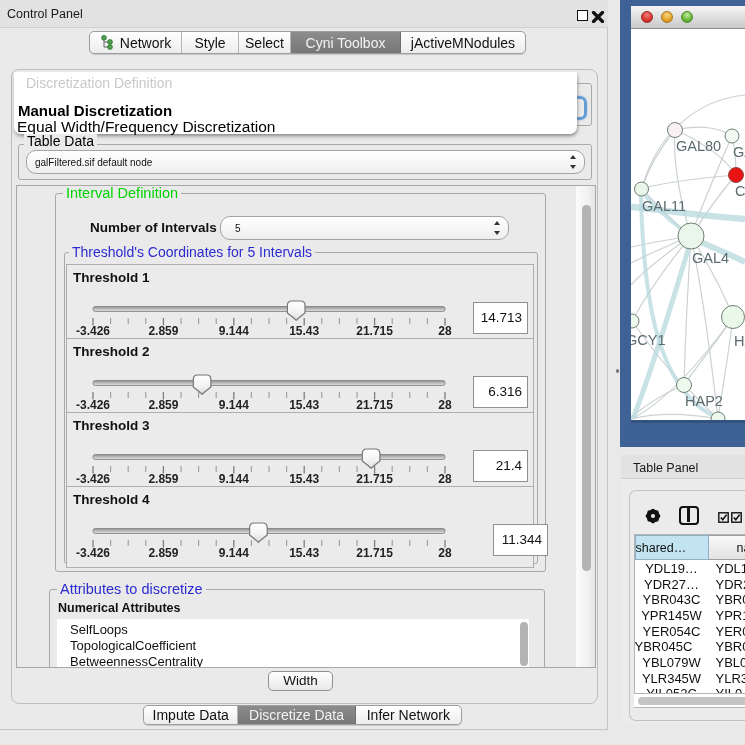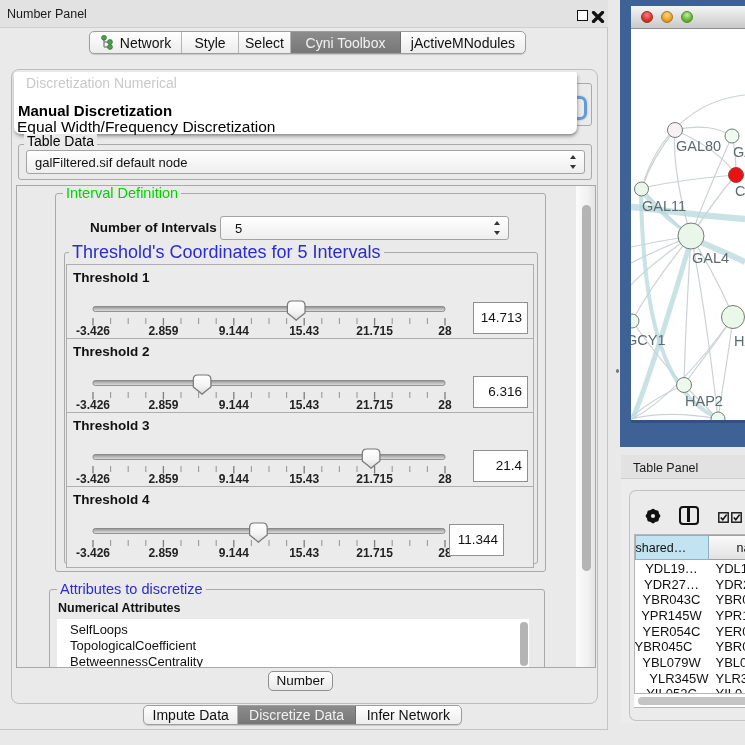"Number Panel" span { text: Number -> Control }
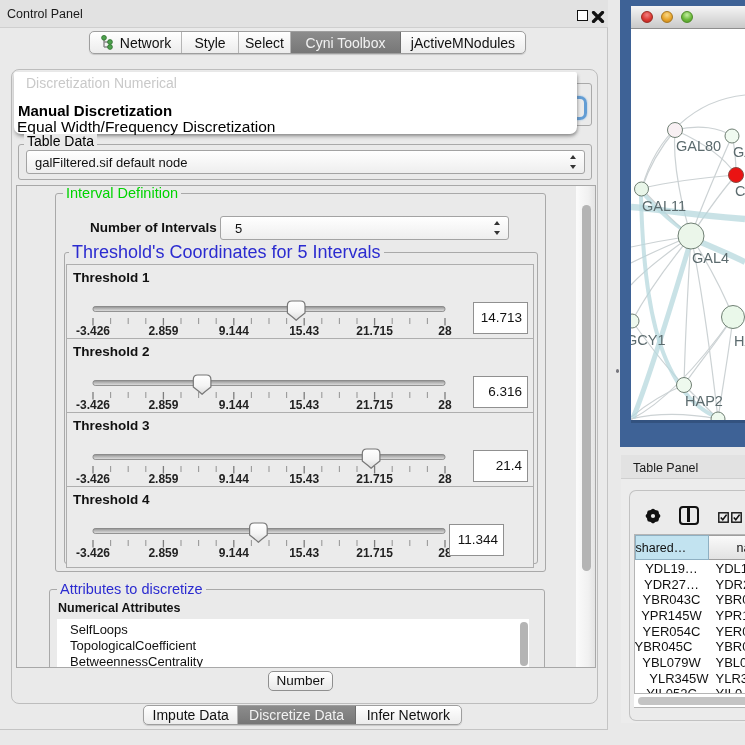"Discretization Numerical" span { text: Numerical -> Definition }
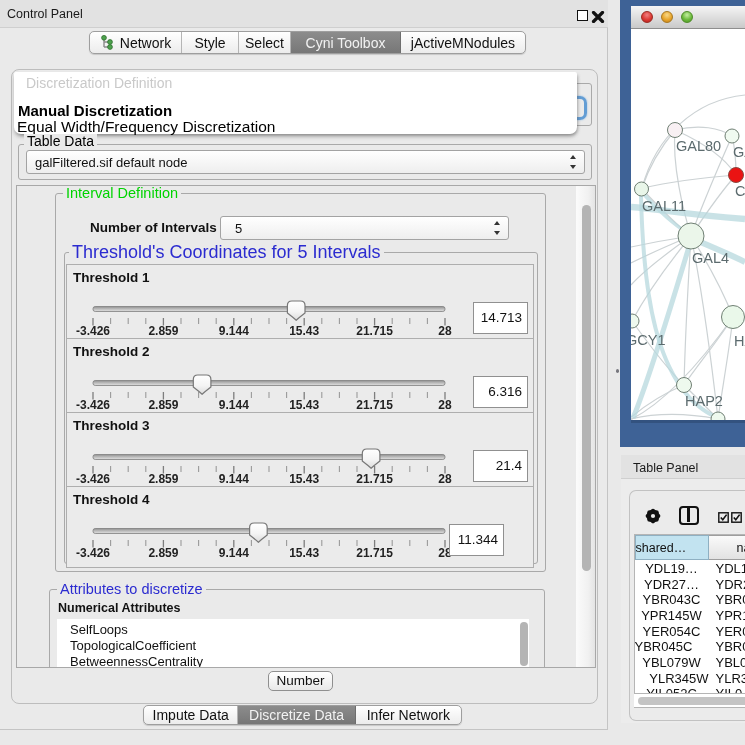"galFiltered.sif default node" .combo { border-radius: 3px -> 10px; font-size: 13px -> 10px }
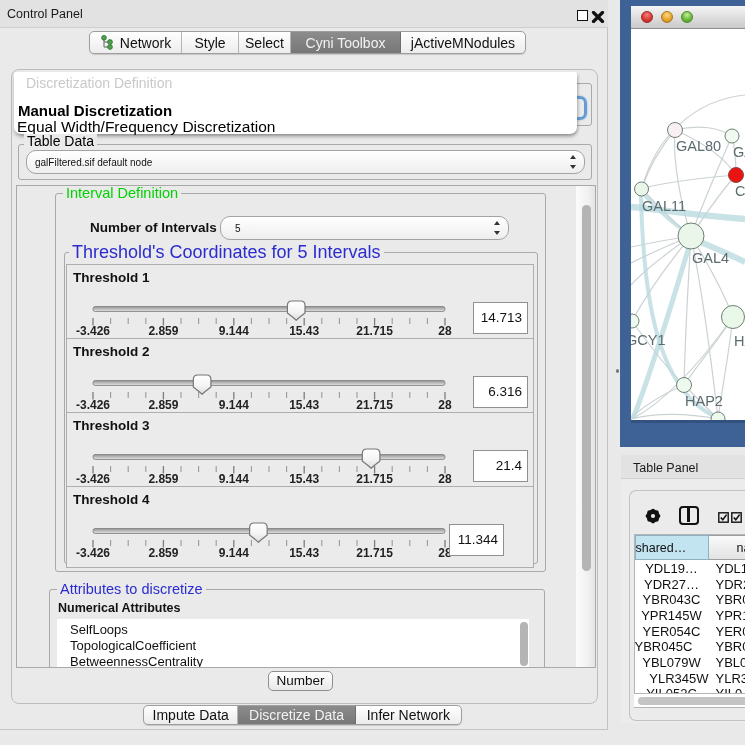"Threshold's Coordinates for 5 Intervals" span.gtitle { font-size: 18px -> 14px }
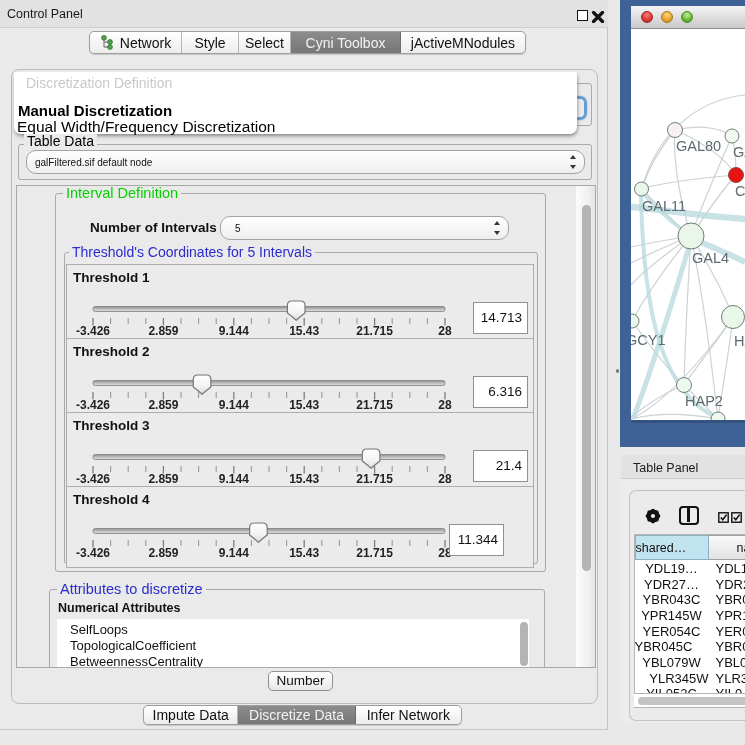"11.344" div.field { left: 382px -> 426px }
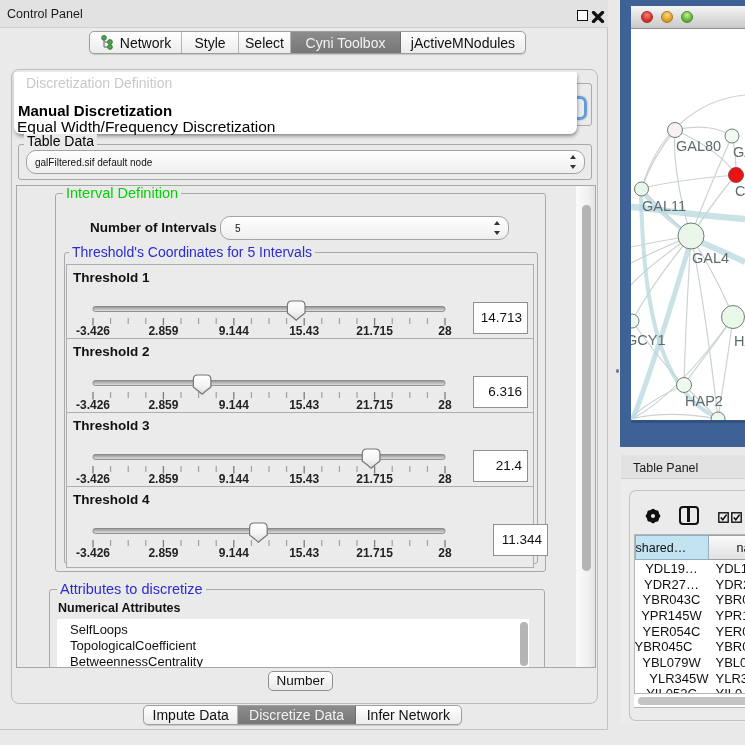"Number" div.btn { text: Number -> Width }
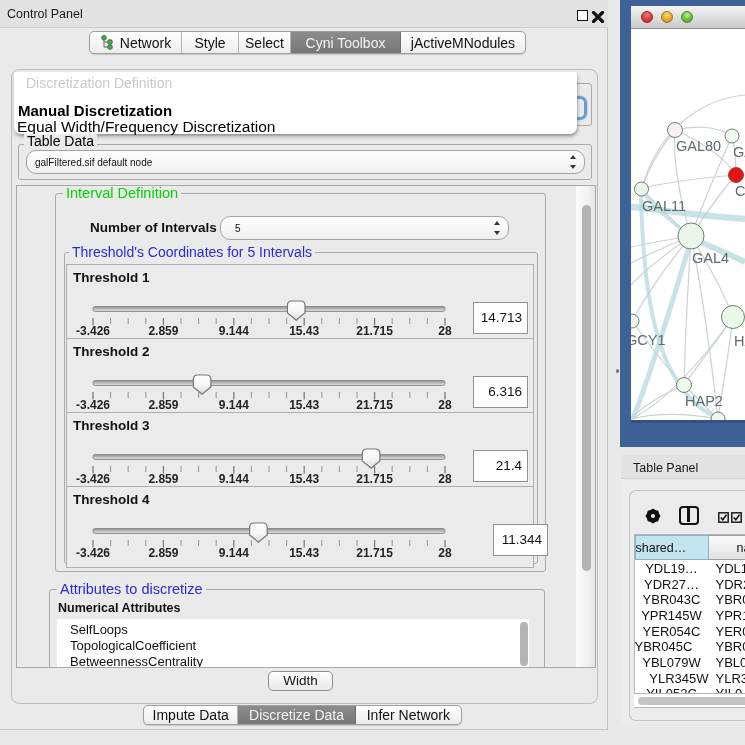"YLR345W" span { text-align: right -> center }
